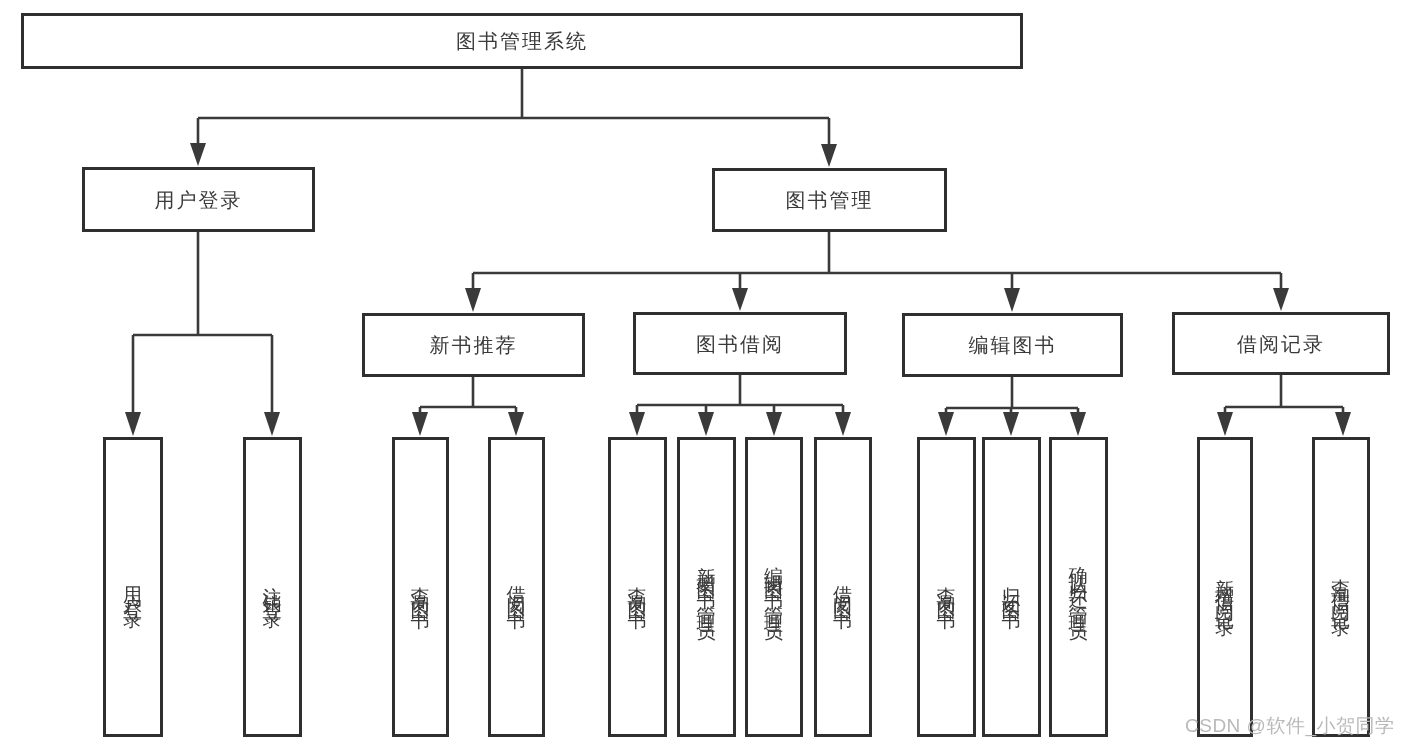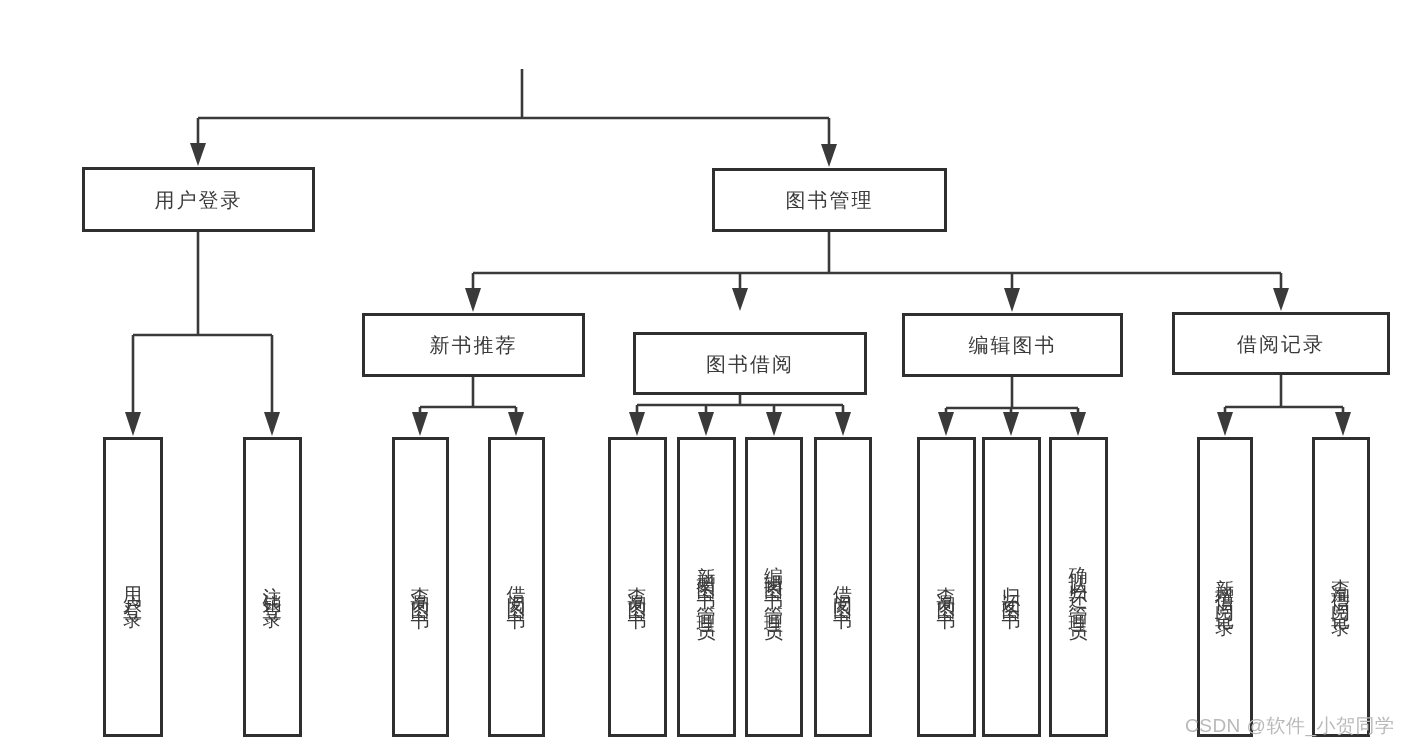"图书管理系统" div.node { html: none -> <div>图书管理系统</div> }
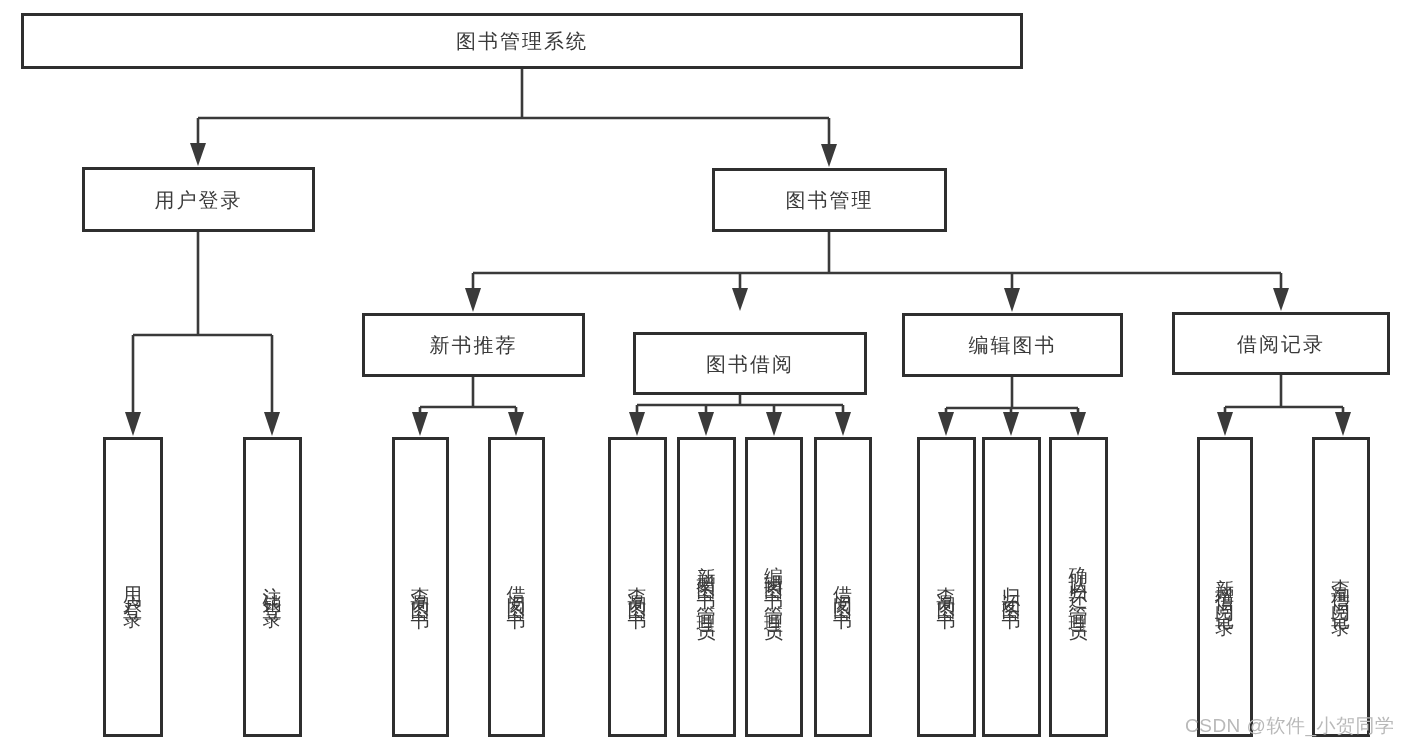"图书借阅" div.node { top: 332px -> 312px; width: 234px -> 214px }
